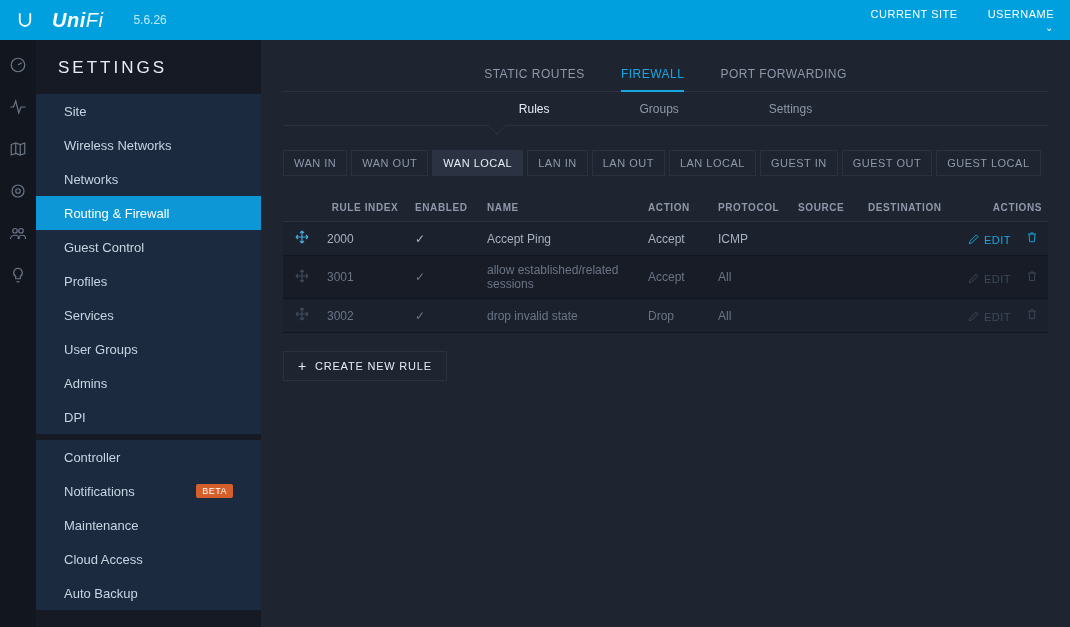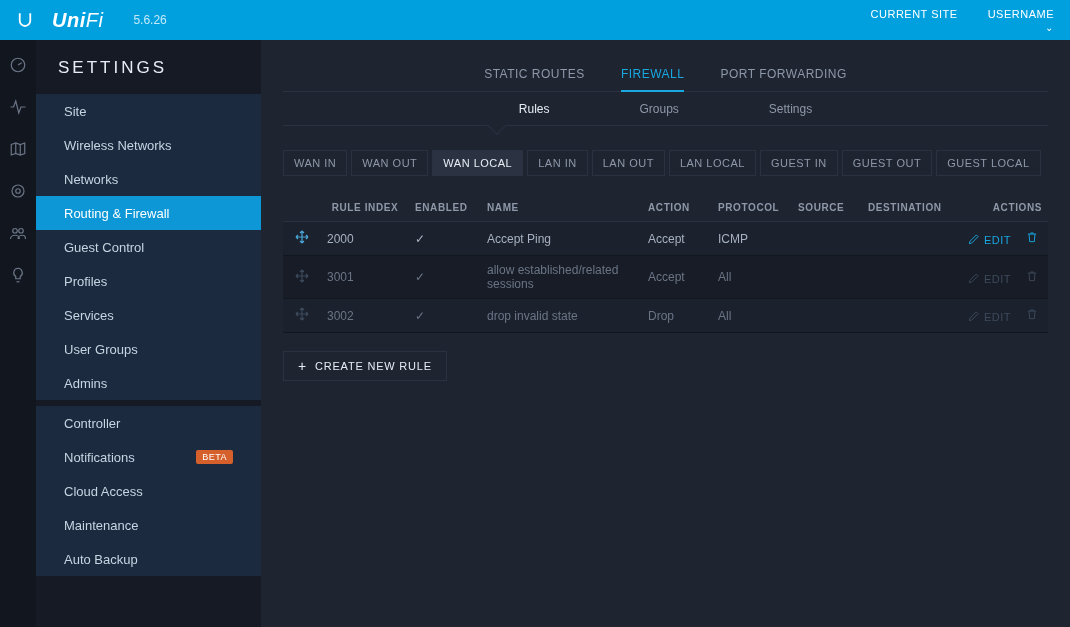"DPI" div.side-item { html: none -> <div> <span>DPI</span> </div> }
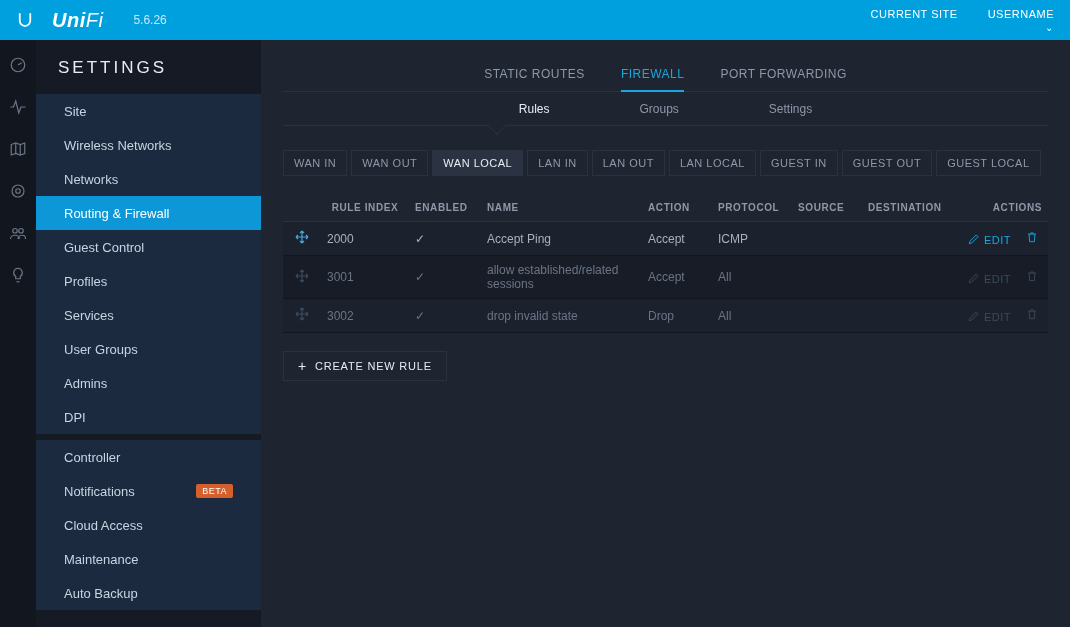"Cloud Access" div.side-item { order: before "Maintenance" -> after "Maintenance" }
